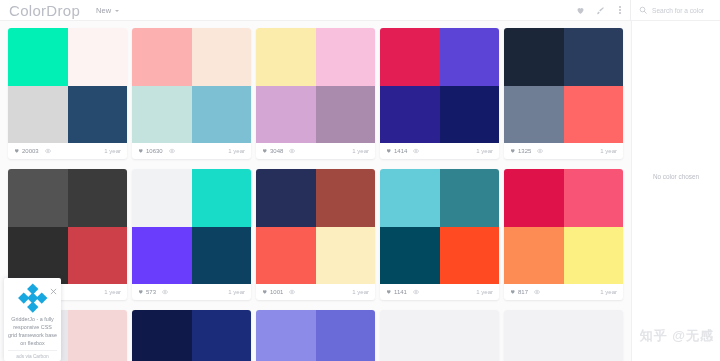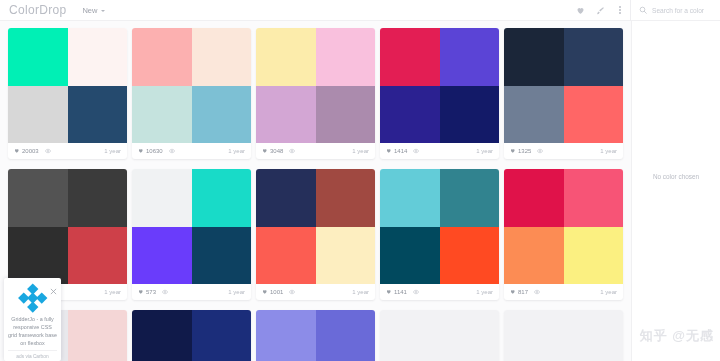"ColorDrop" .brand { font-size: 12px -> 15px }
